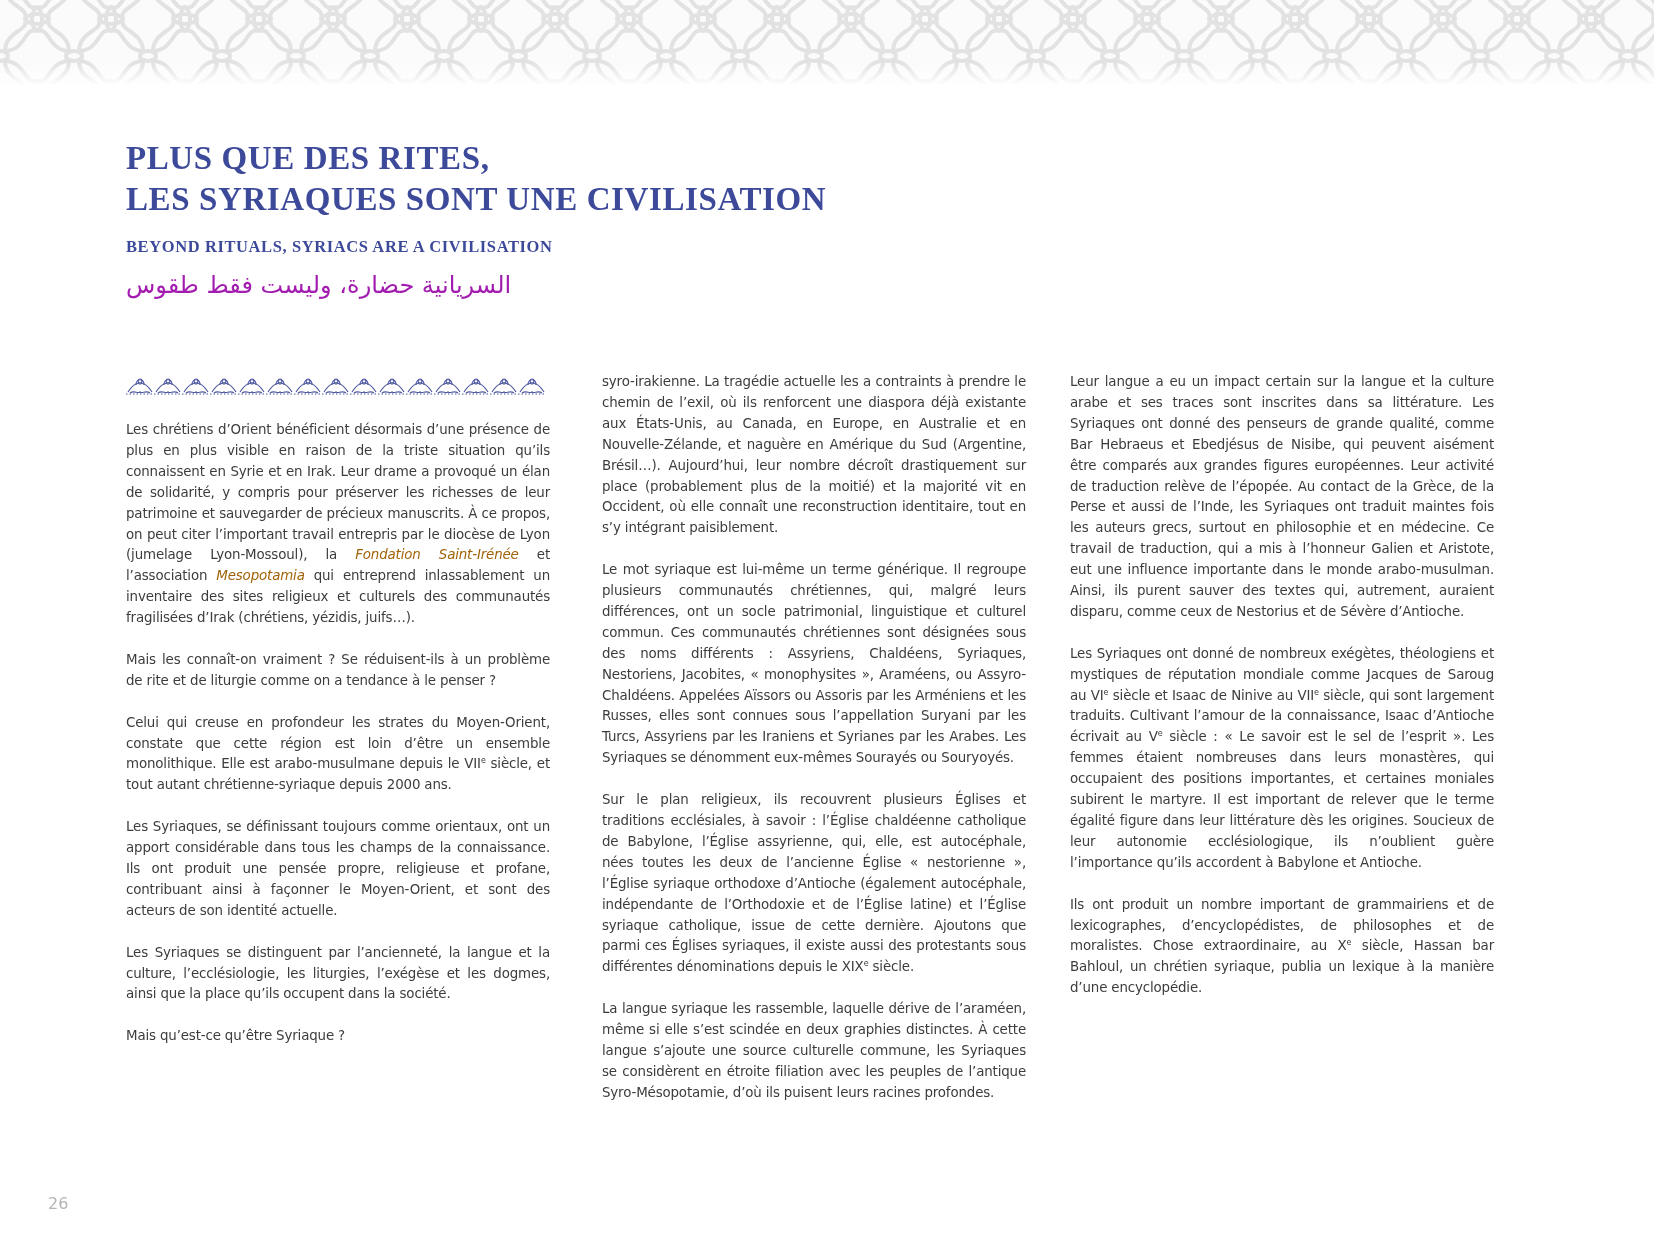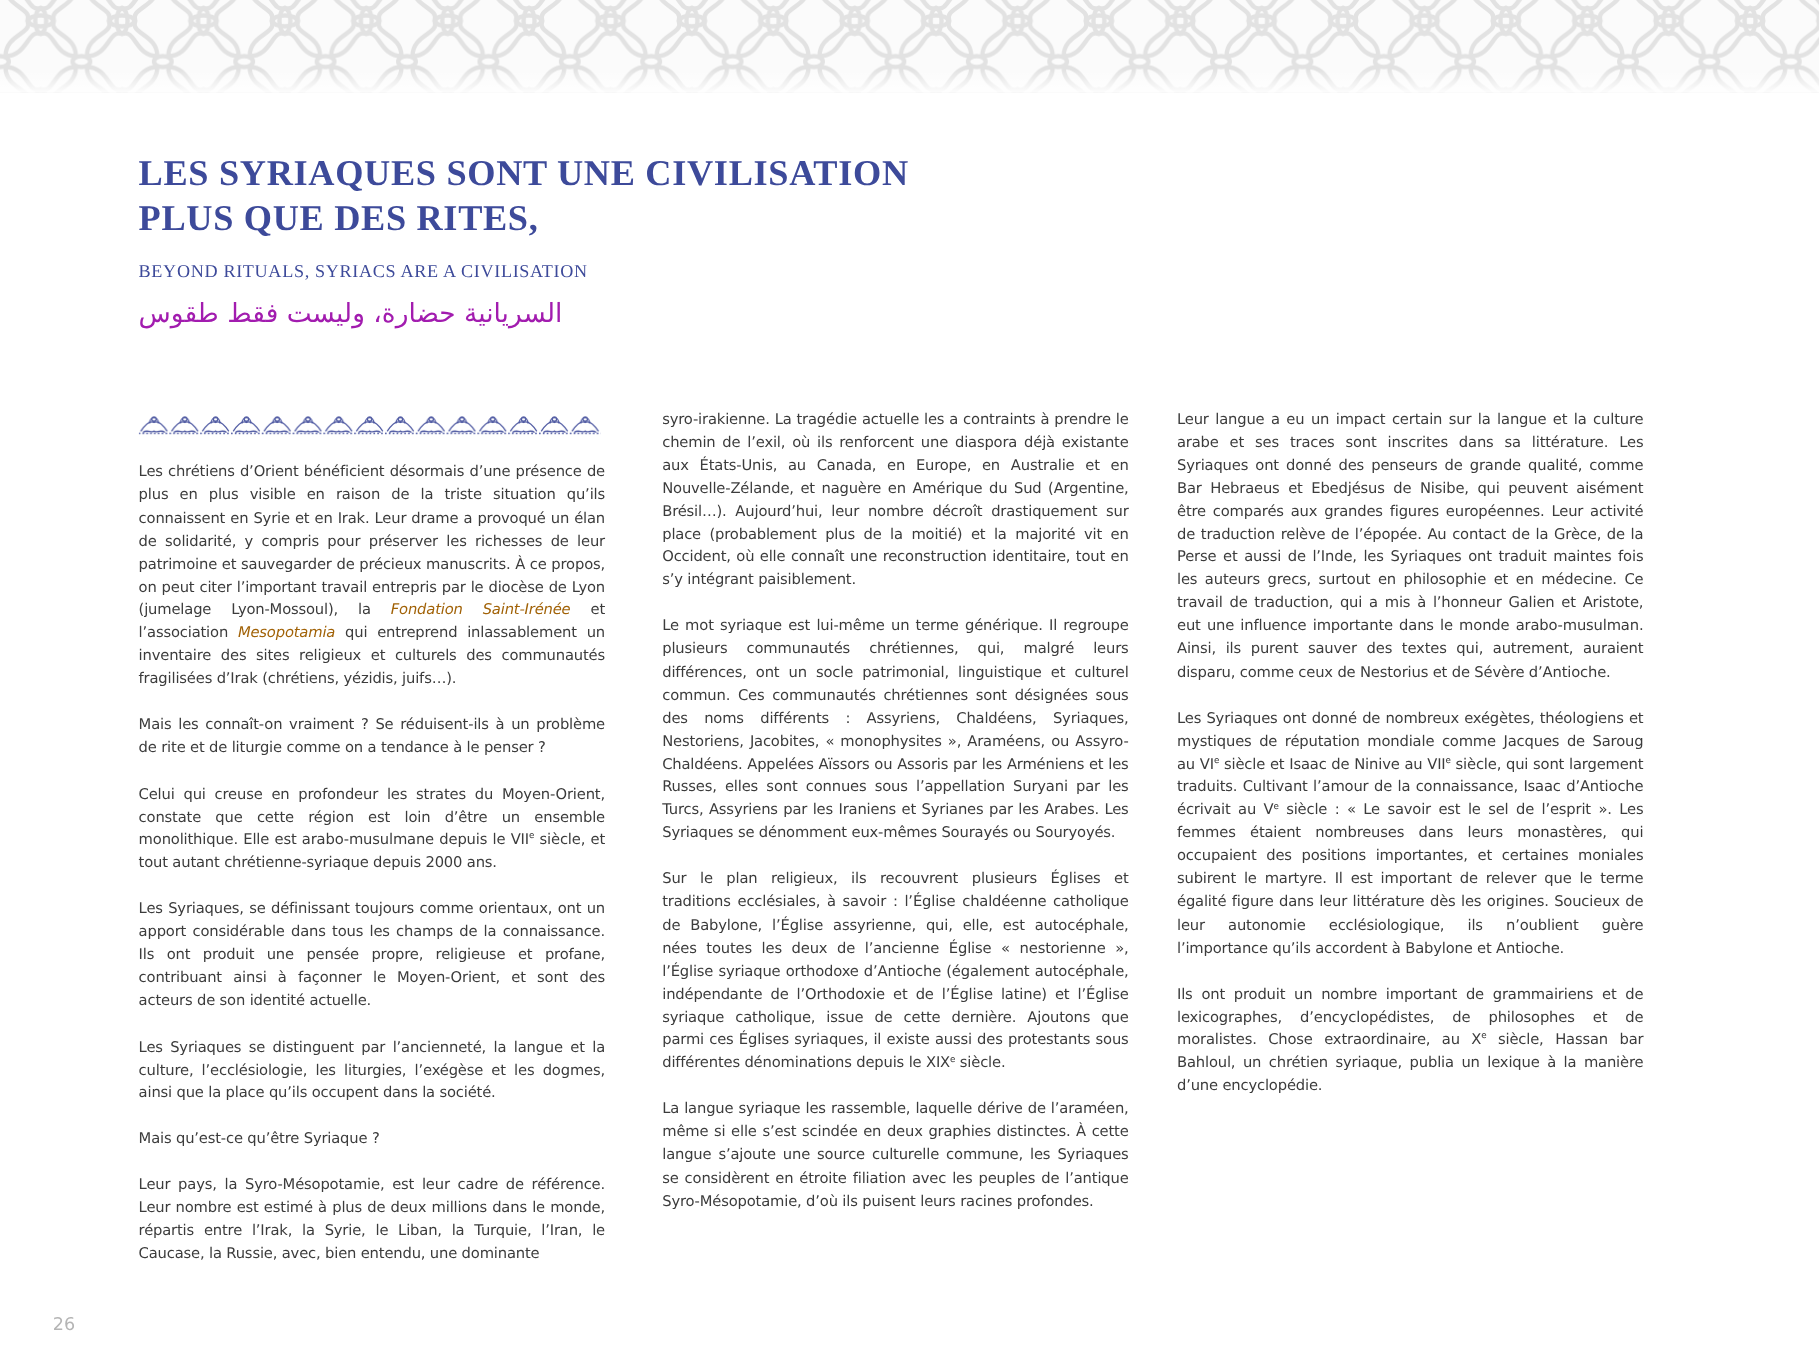"LES SYRIAQUES SONT UNE CIVILISATION" span { order: before "PLUS QUE DES RITES," -> after "PLUS QUE DES RITES," }
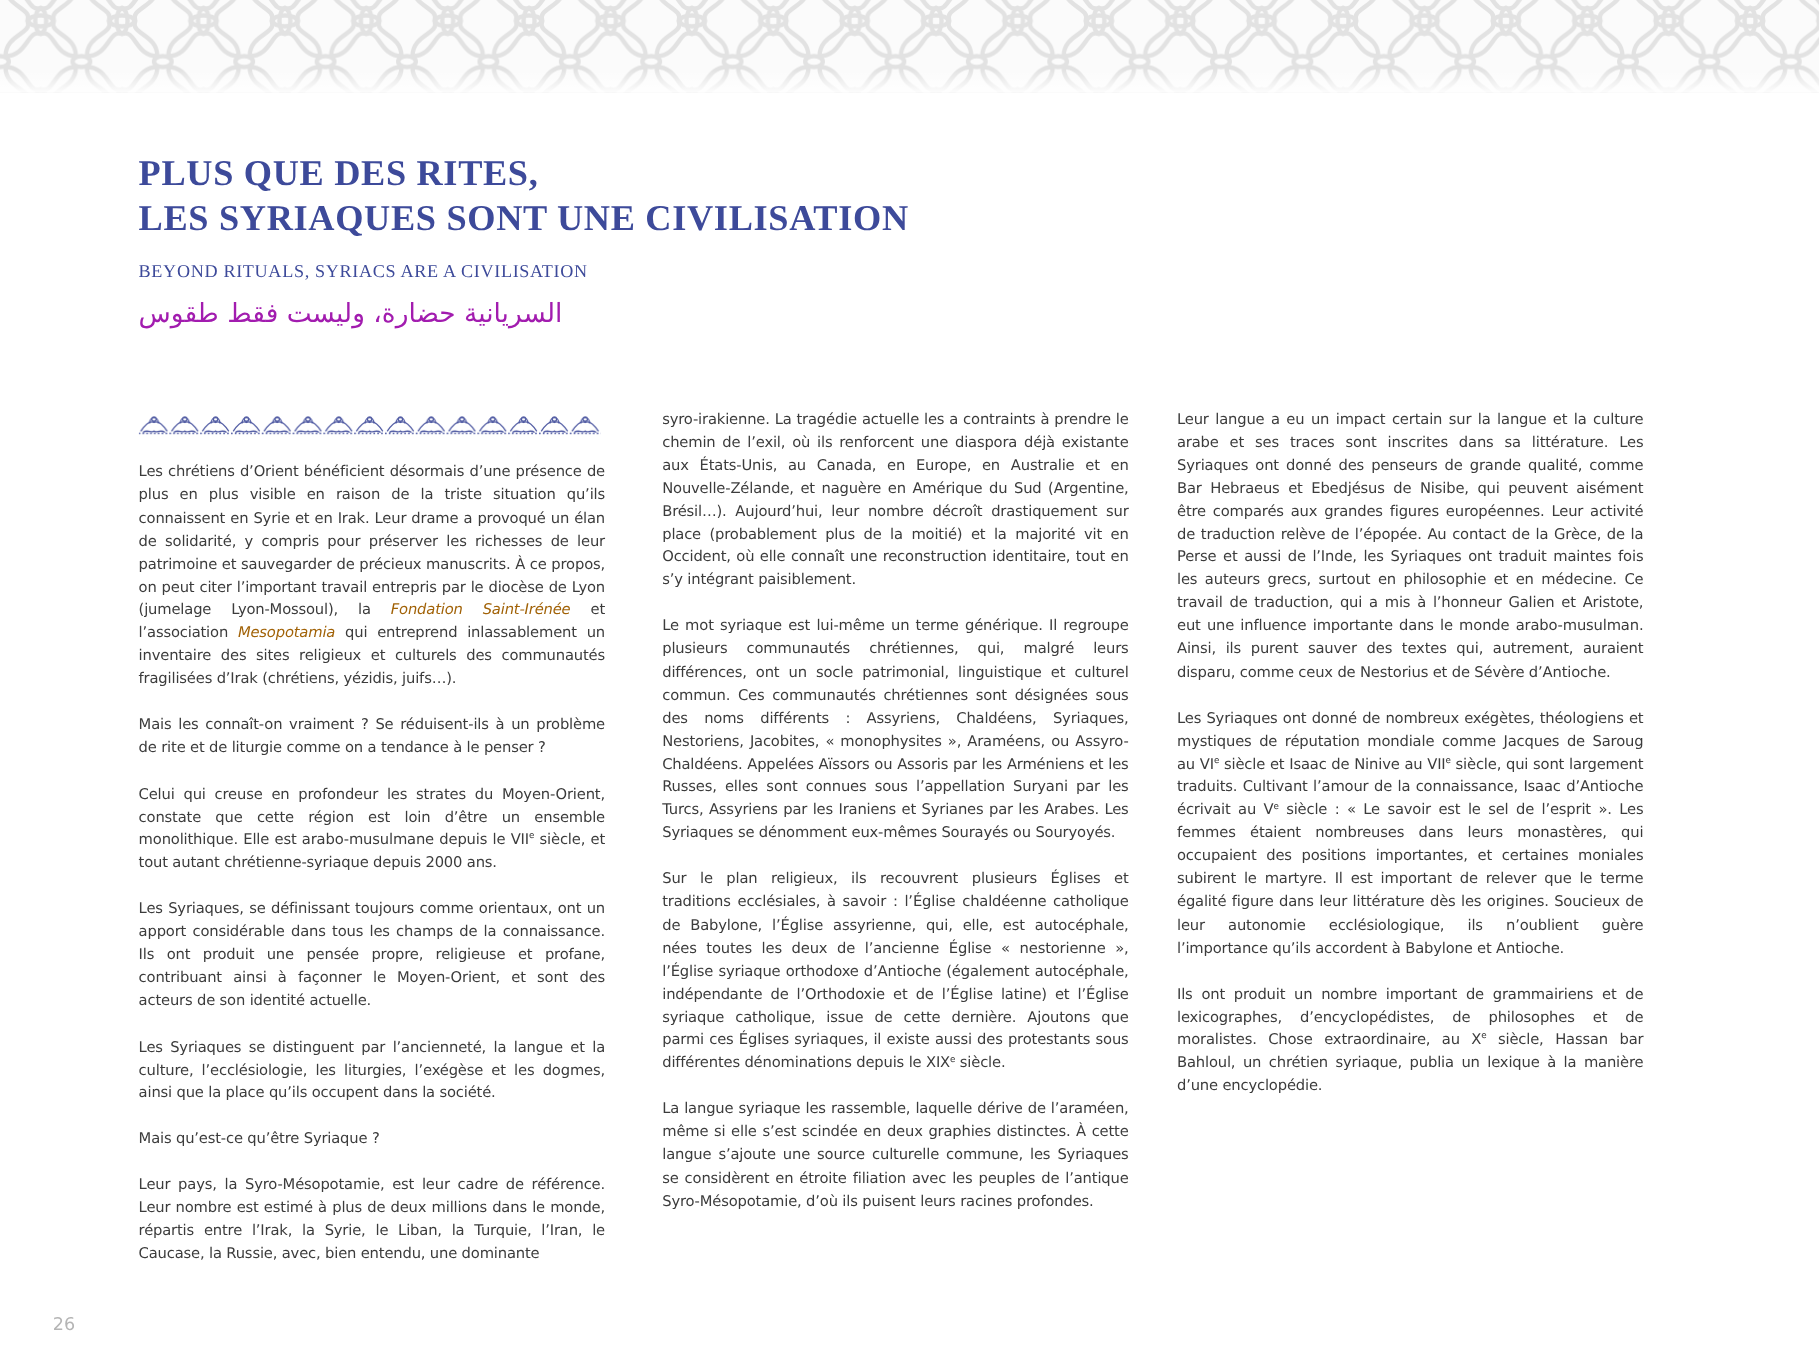"BEYOND RITUALS, SYRIACS ARE A" .subtitle { font-weight: normal -> bold }
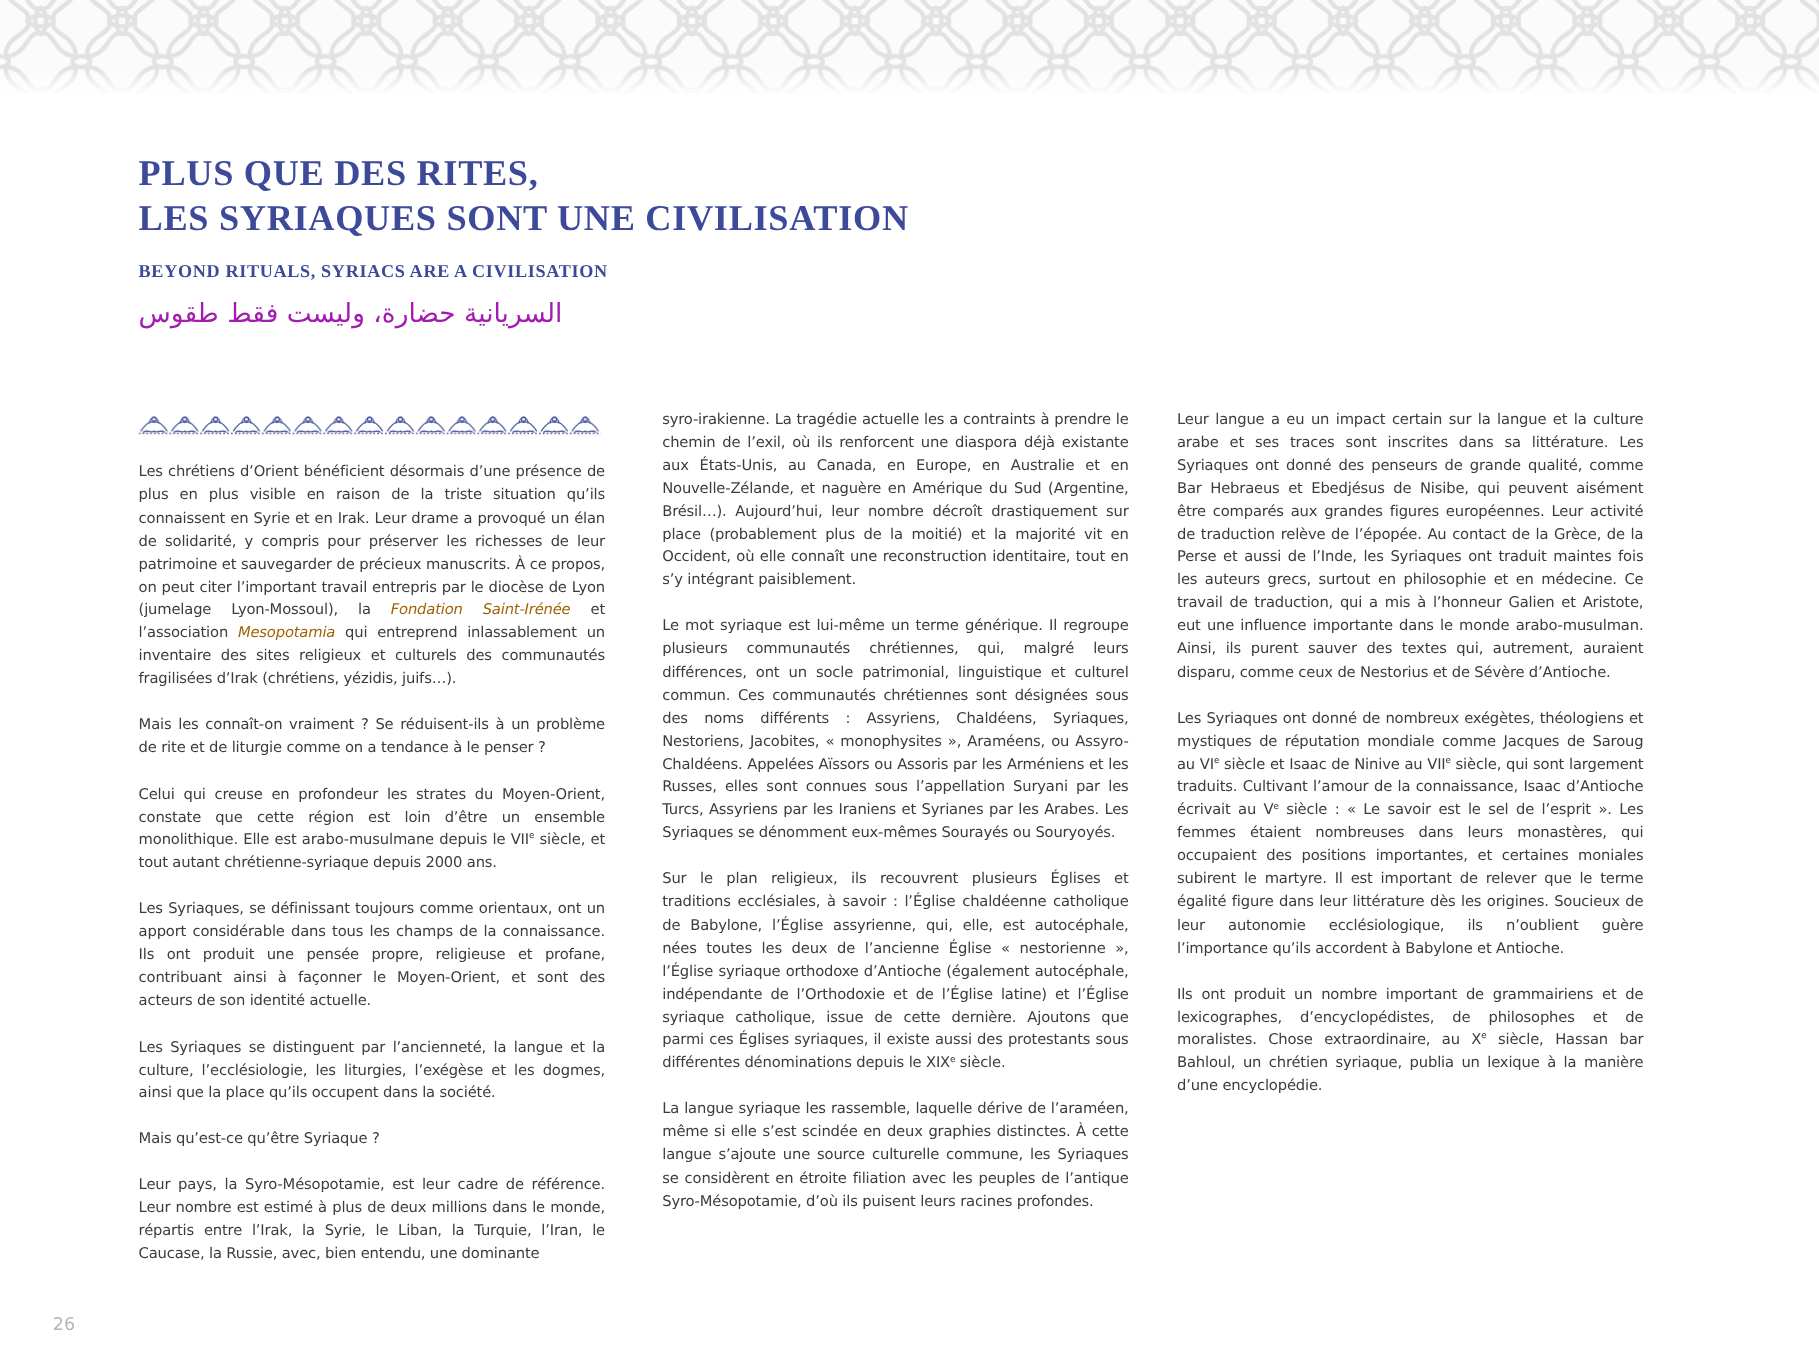"Leur pays, la Syro-Mésopotamie, est" p { html: <p>Leur pays, la Syro-Mésopotamie, est leur cadre de référence. Leur nombre est estimé à plus de deux millions dans le monde, répartis entre l’Irak, la Syrie, le Liban, la Turquie, l’Iran, le Caucase, la Russie, avec, bien entendu, une dominante</p> -> none }
